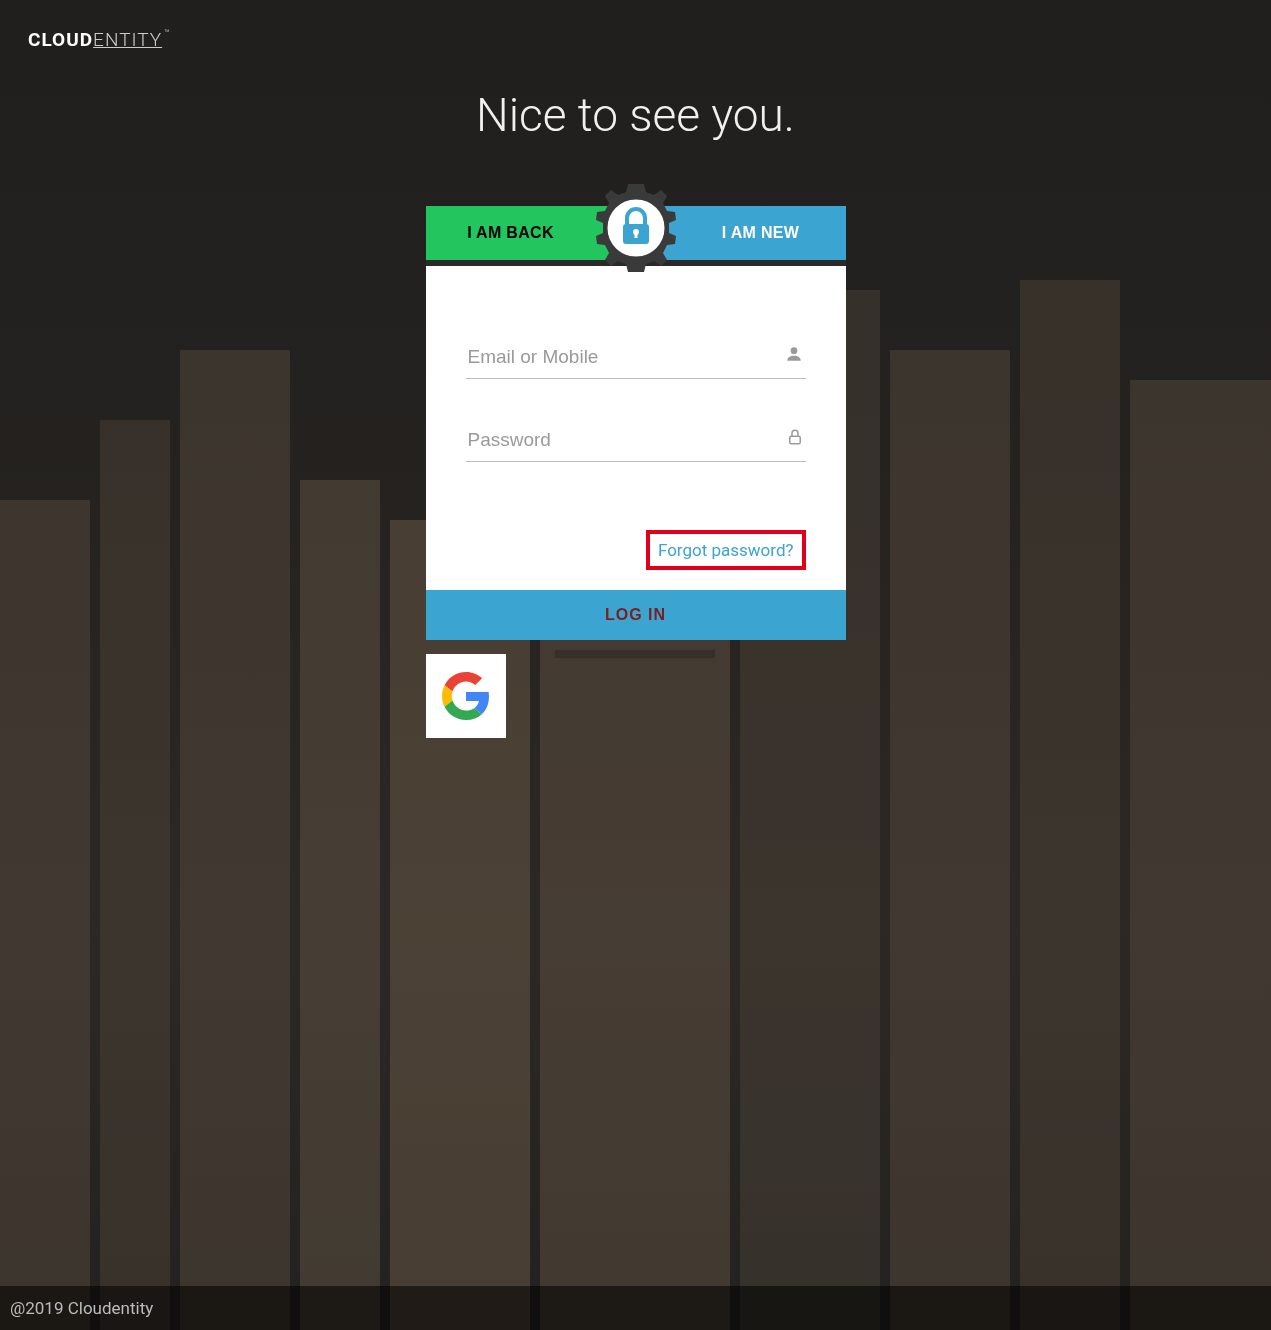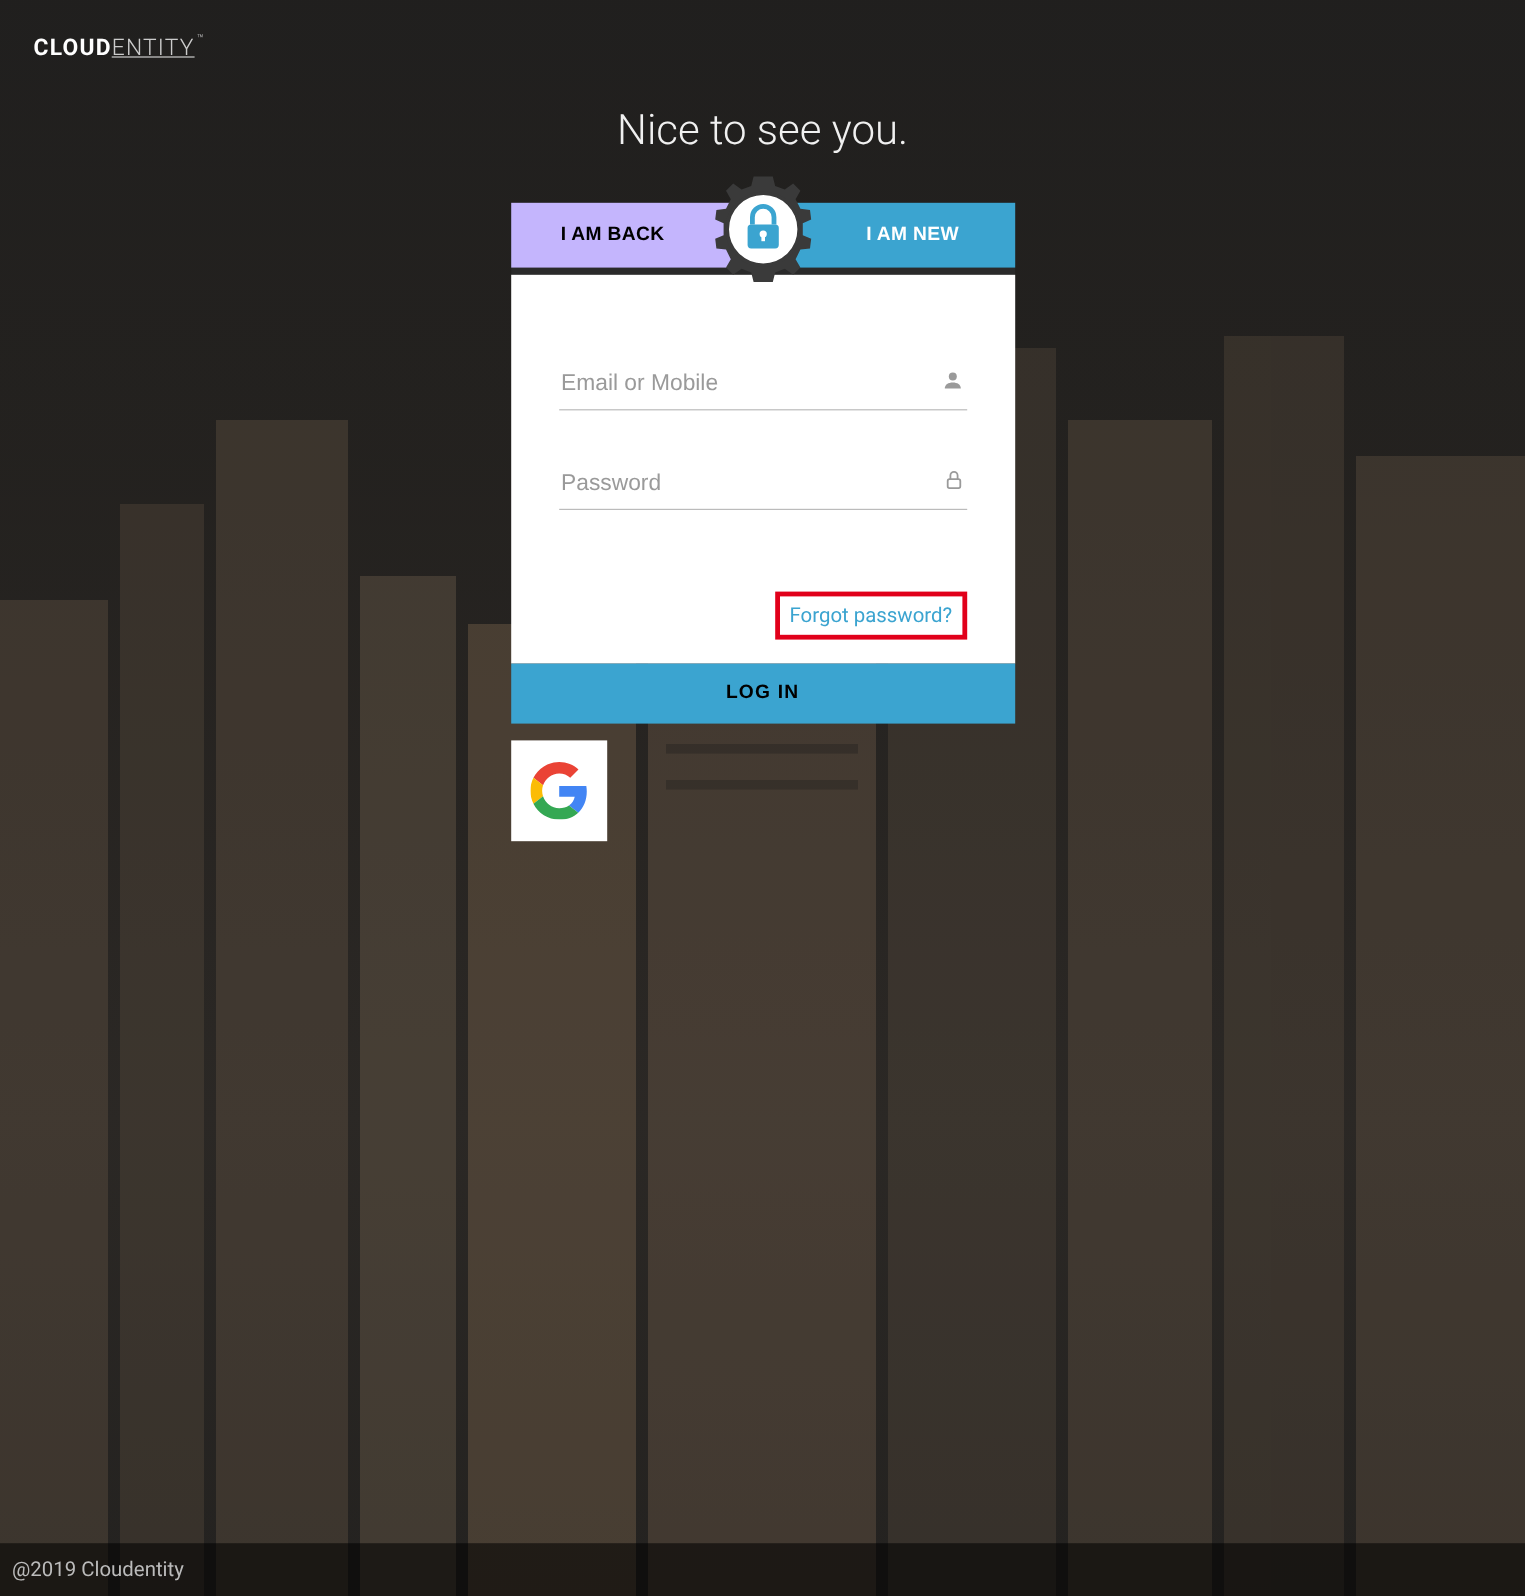"Nice to see you." .heading { font-size: 35px -> 46px; margin-bottom: 40px -> 64px }
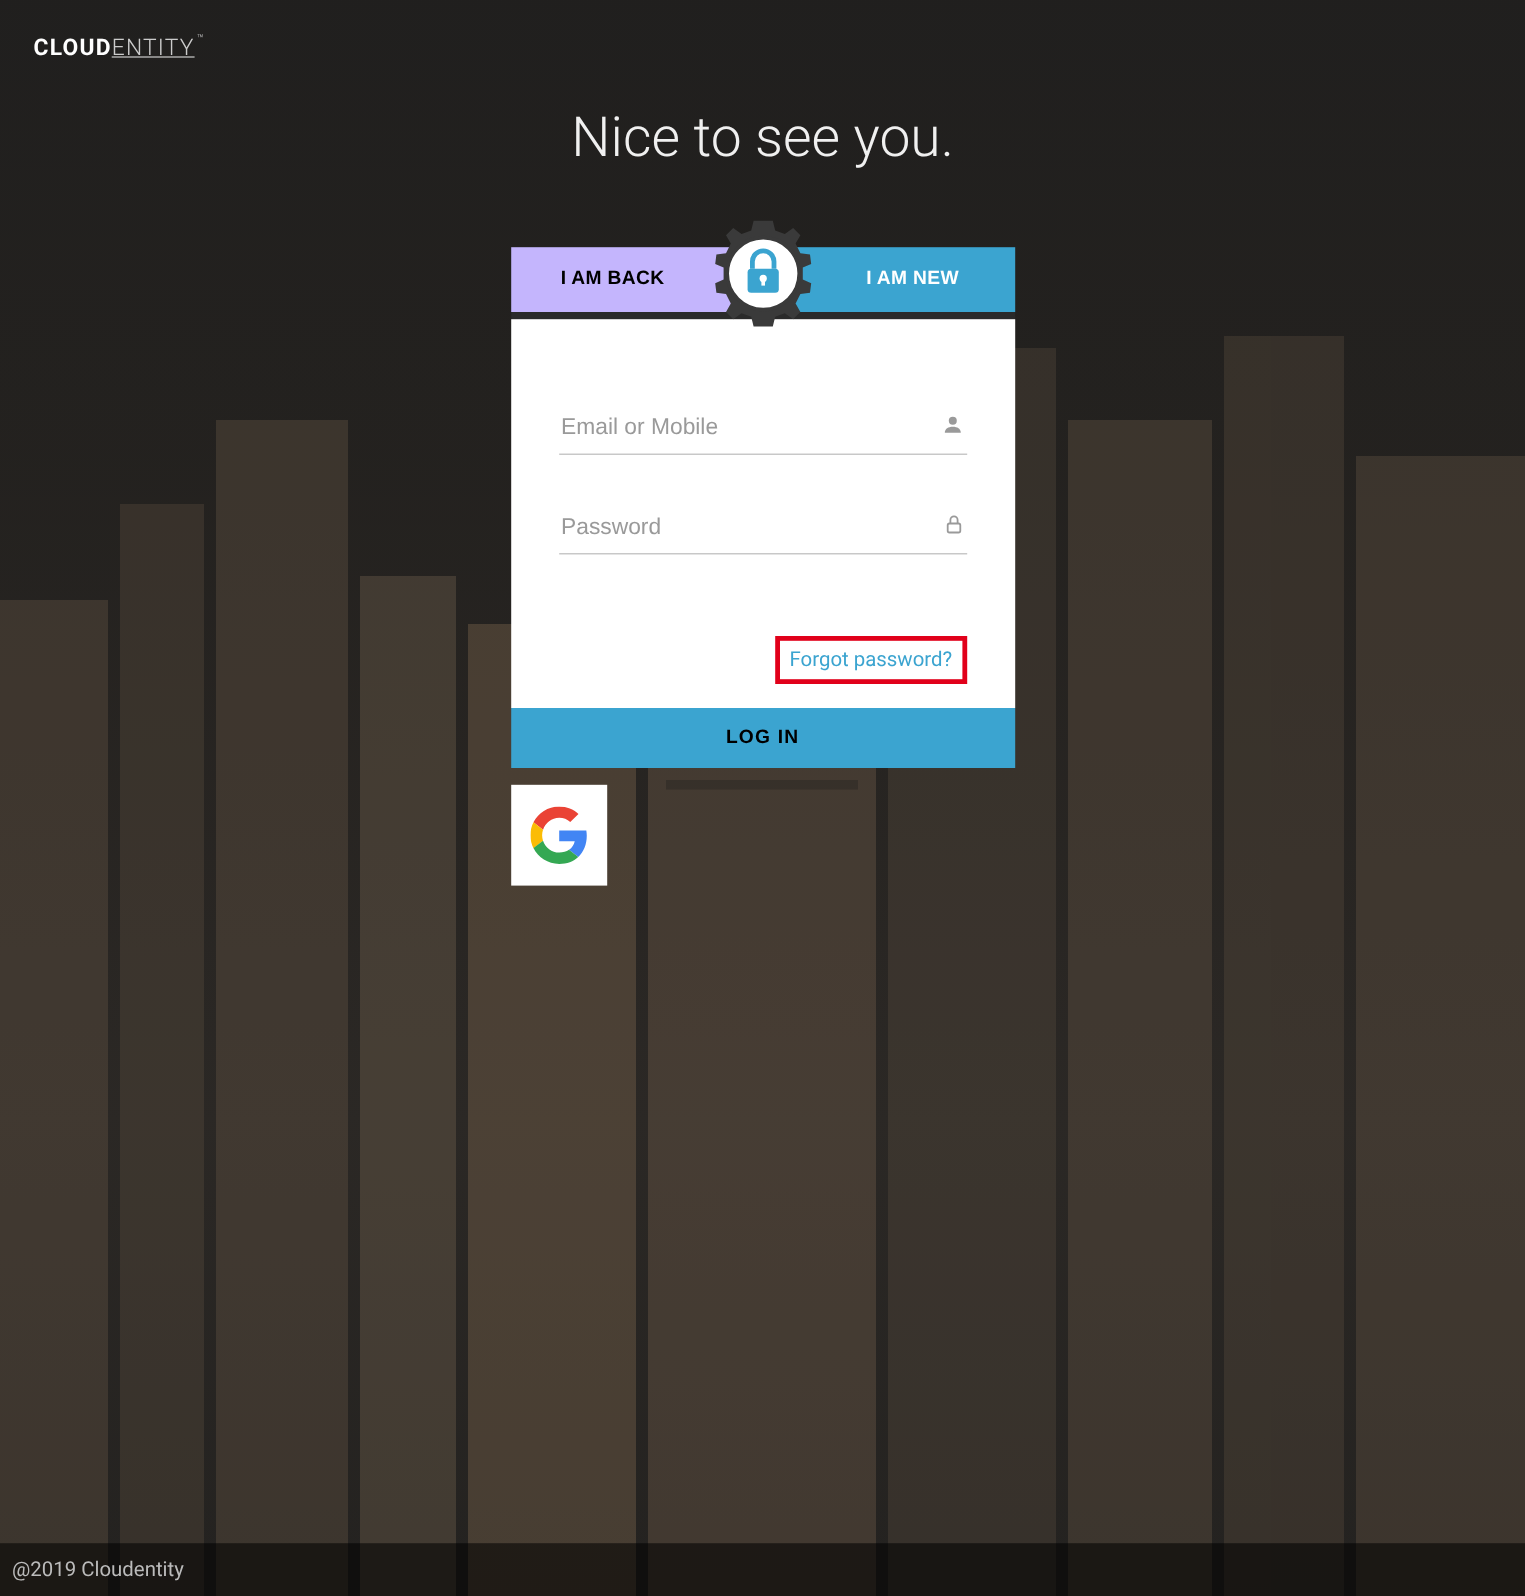"I AM BACK" .tab-active { background: #c4b5fd -> #22c55e }
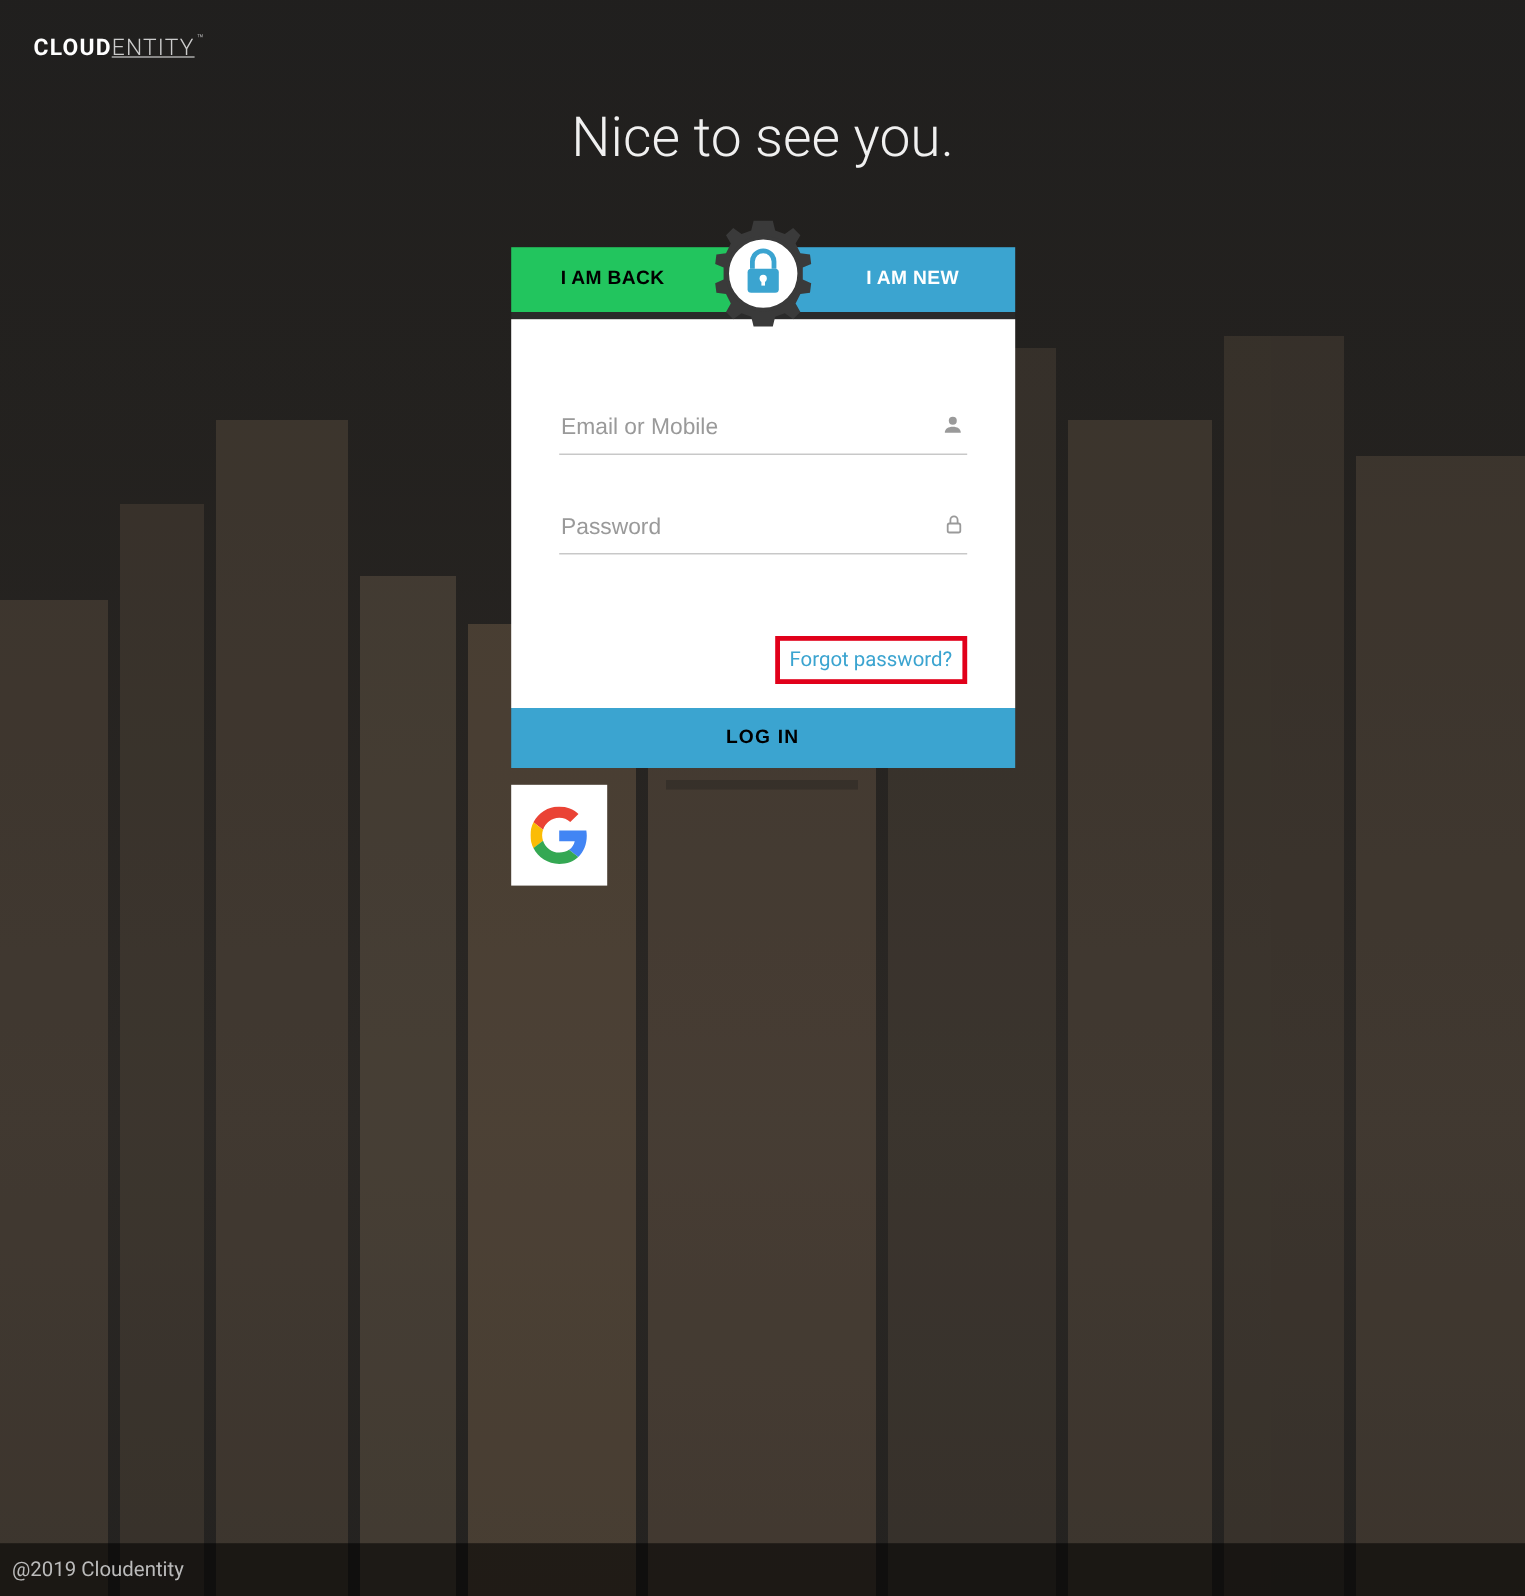"LOG IN" .login-btn { color: #000000 -> #7f1d1d }
